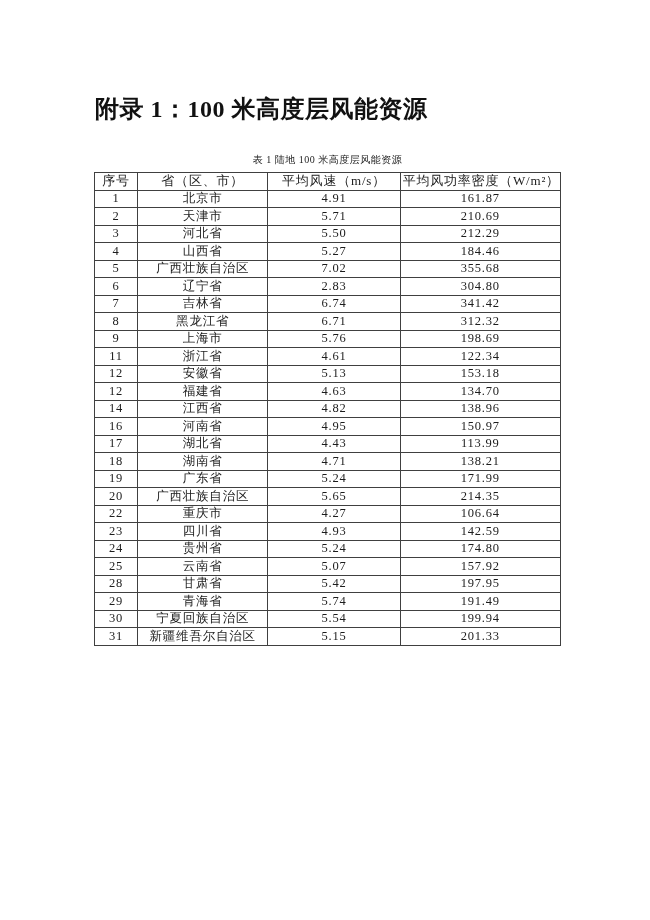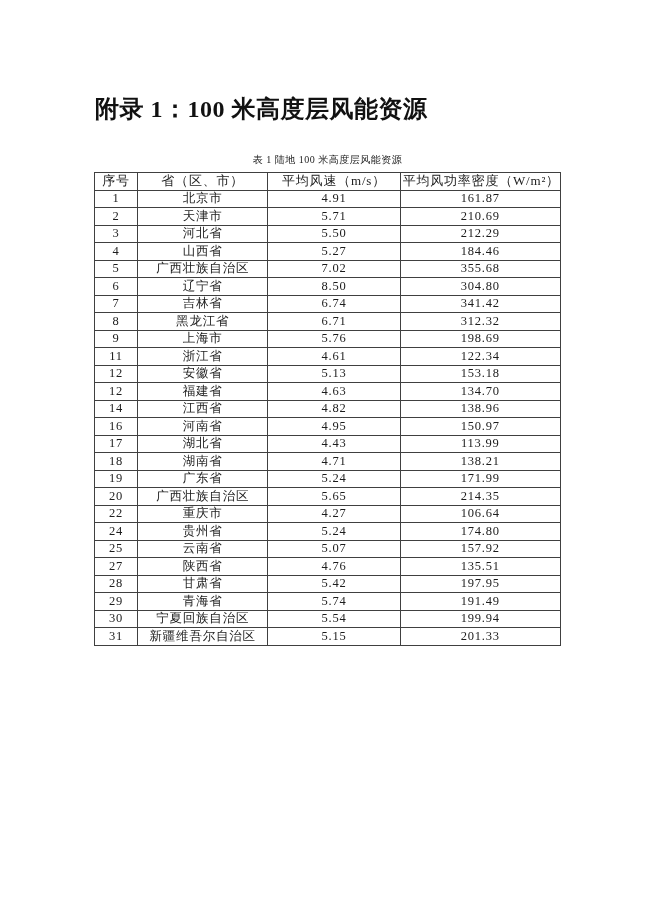"8.50" td { text: 8.50 -> 2.83 }
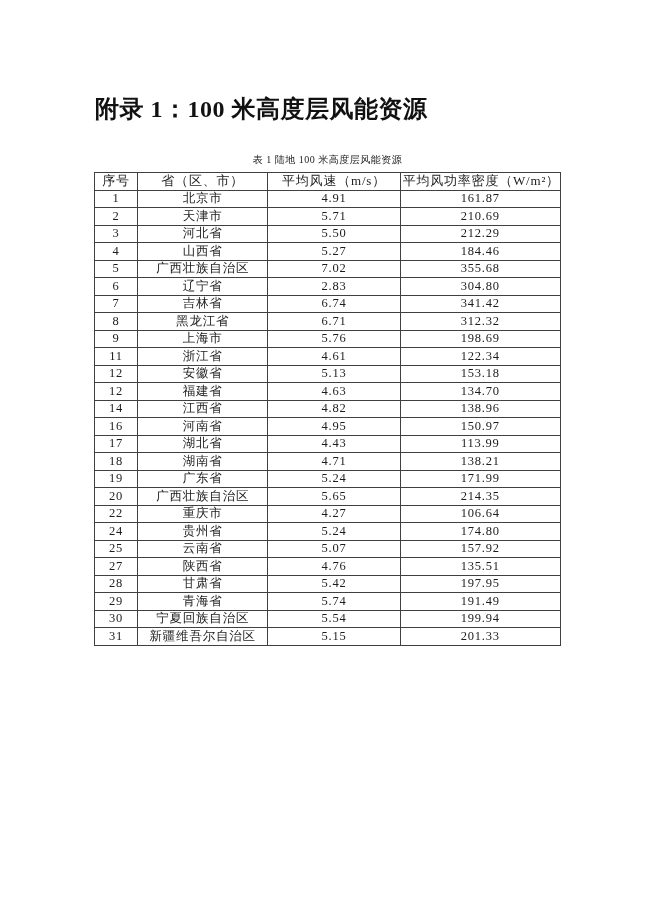"23" tr { html: none -> <tr> <td>23</td> <td>四川省</td> <td>4.93</td> <td>142.59</td> </tr> }
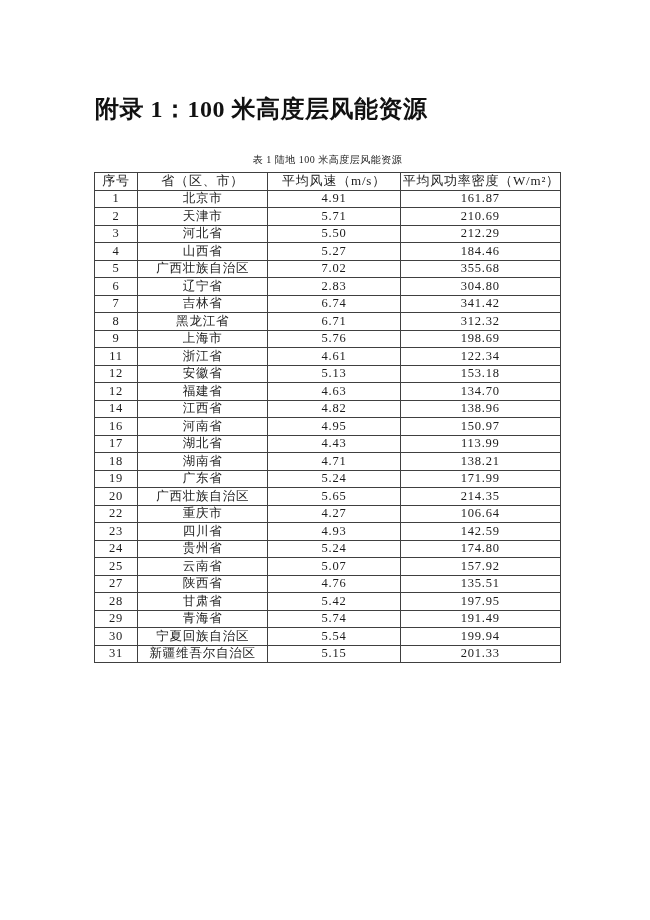"27" tr { html: <tr> <td>27</td> <td>陕西省</td> <td>4.76</td> <td>135.51</td> </tr> -> none }
